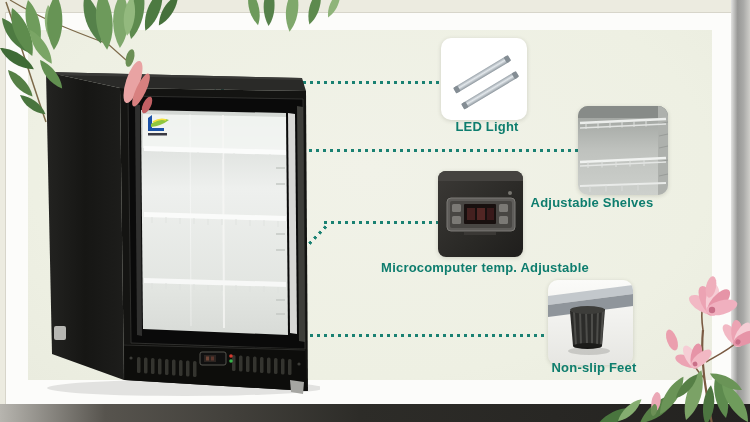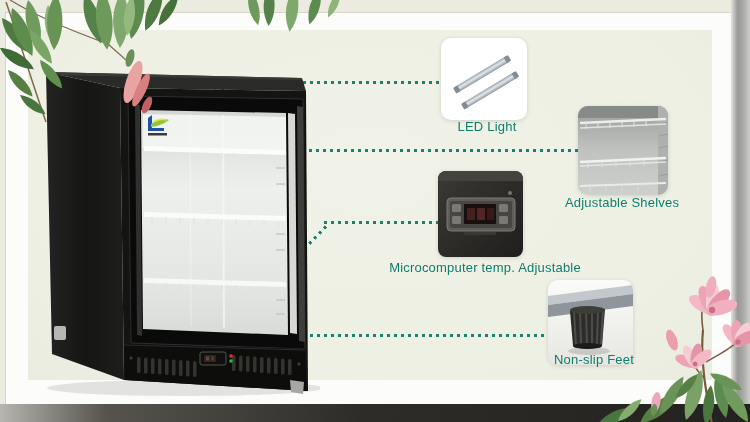"LED Light" .label { font-weight: 400 -> 700 }
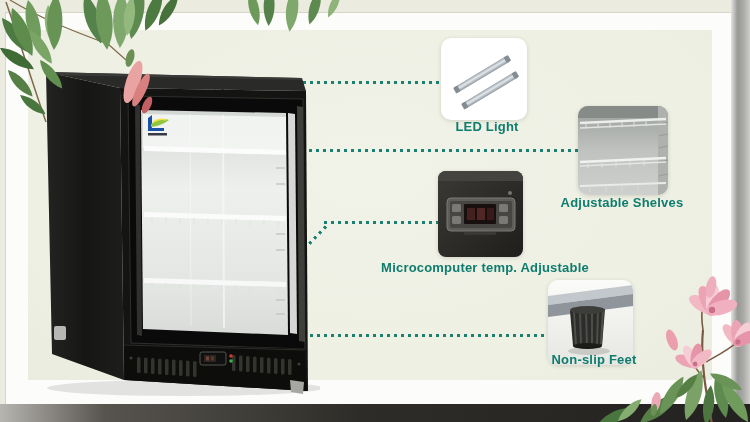"Adjustable Shelves" div.abs { left: 547px -> 517px }
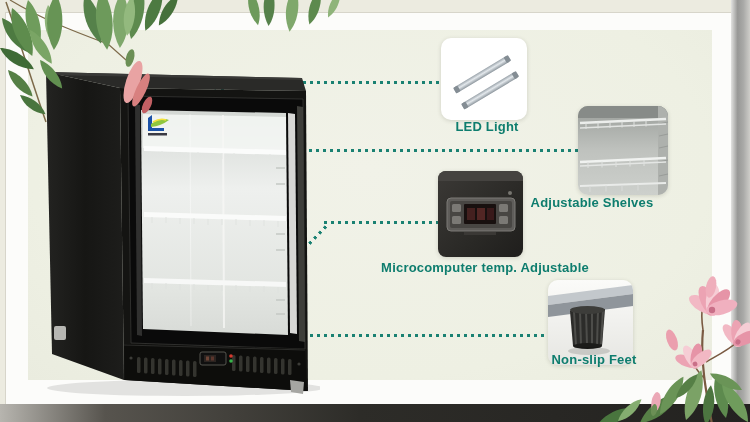"Non-slip Feet" div.abs { top: 352px -> 360px }
